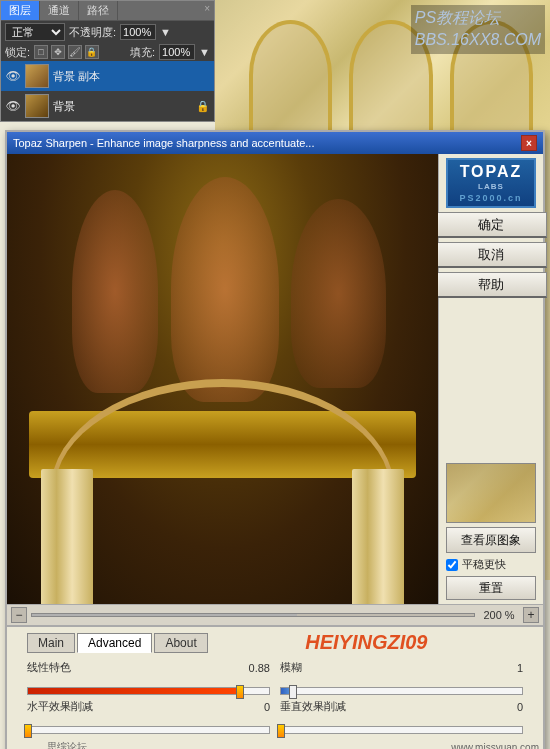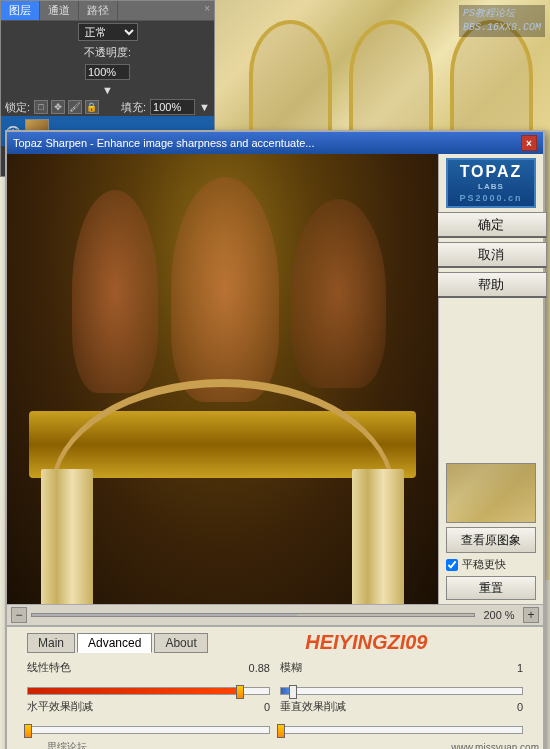"PS教程论坛" div { font-family: Liberation Mono, monospace -> none; font-size: 10px -> 16px }
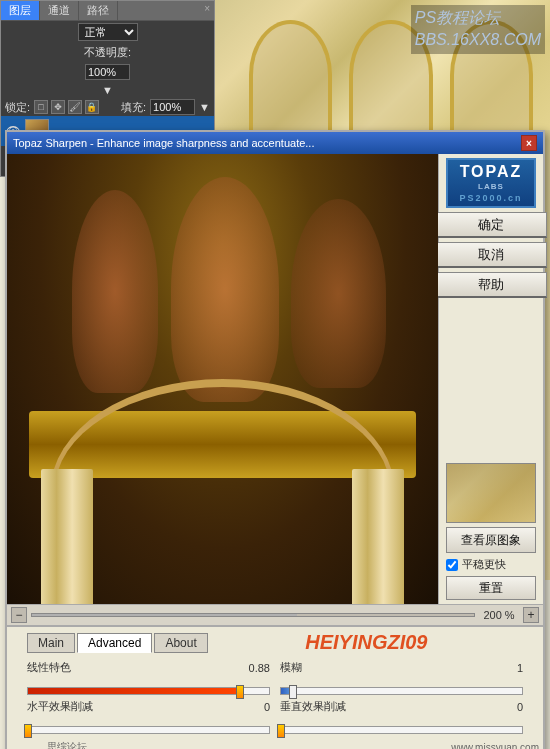"正常" .ps-row { flex-direction: column -> none }
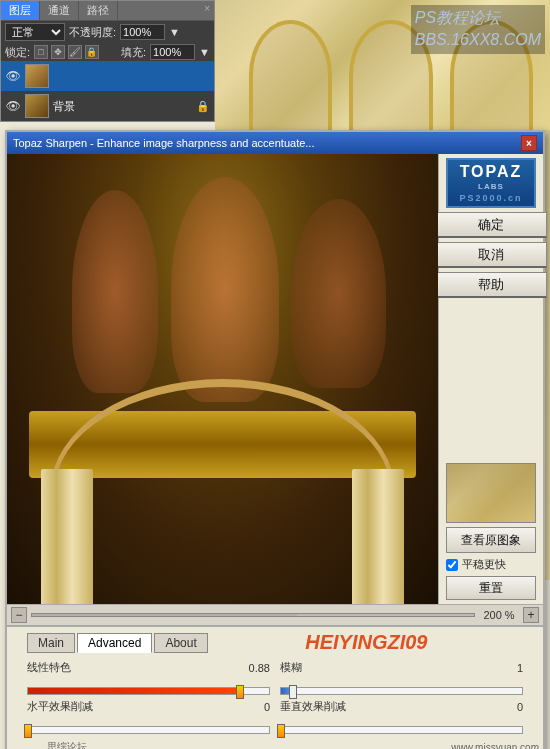"100%" .ps-opacity-input { width: 45px -> 36px }
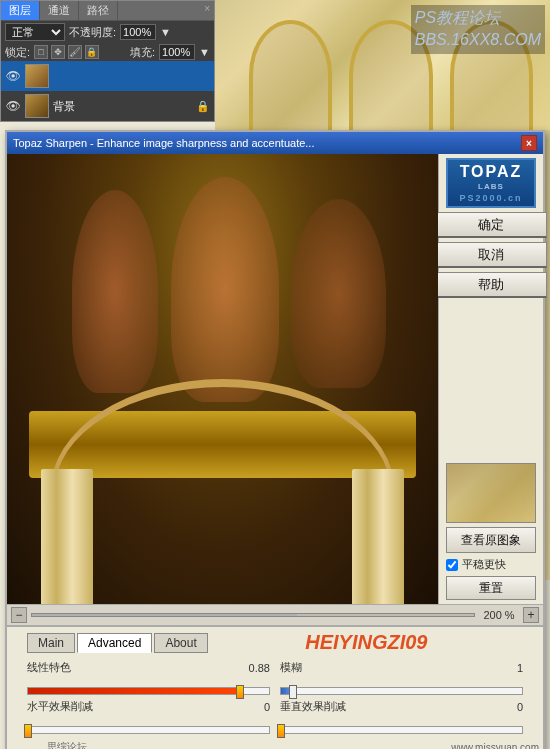"背景 副本" span.layer-name { html: none -> <span>背景 副本</span> }
